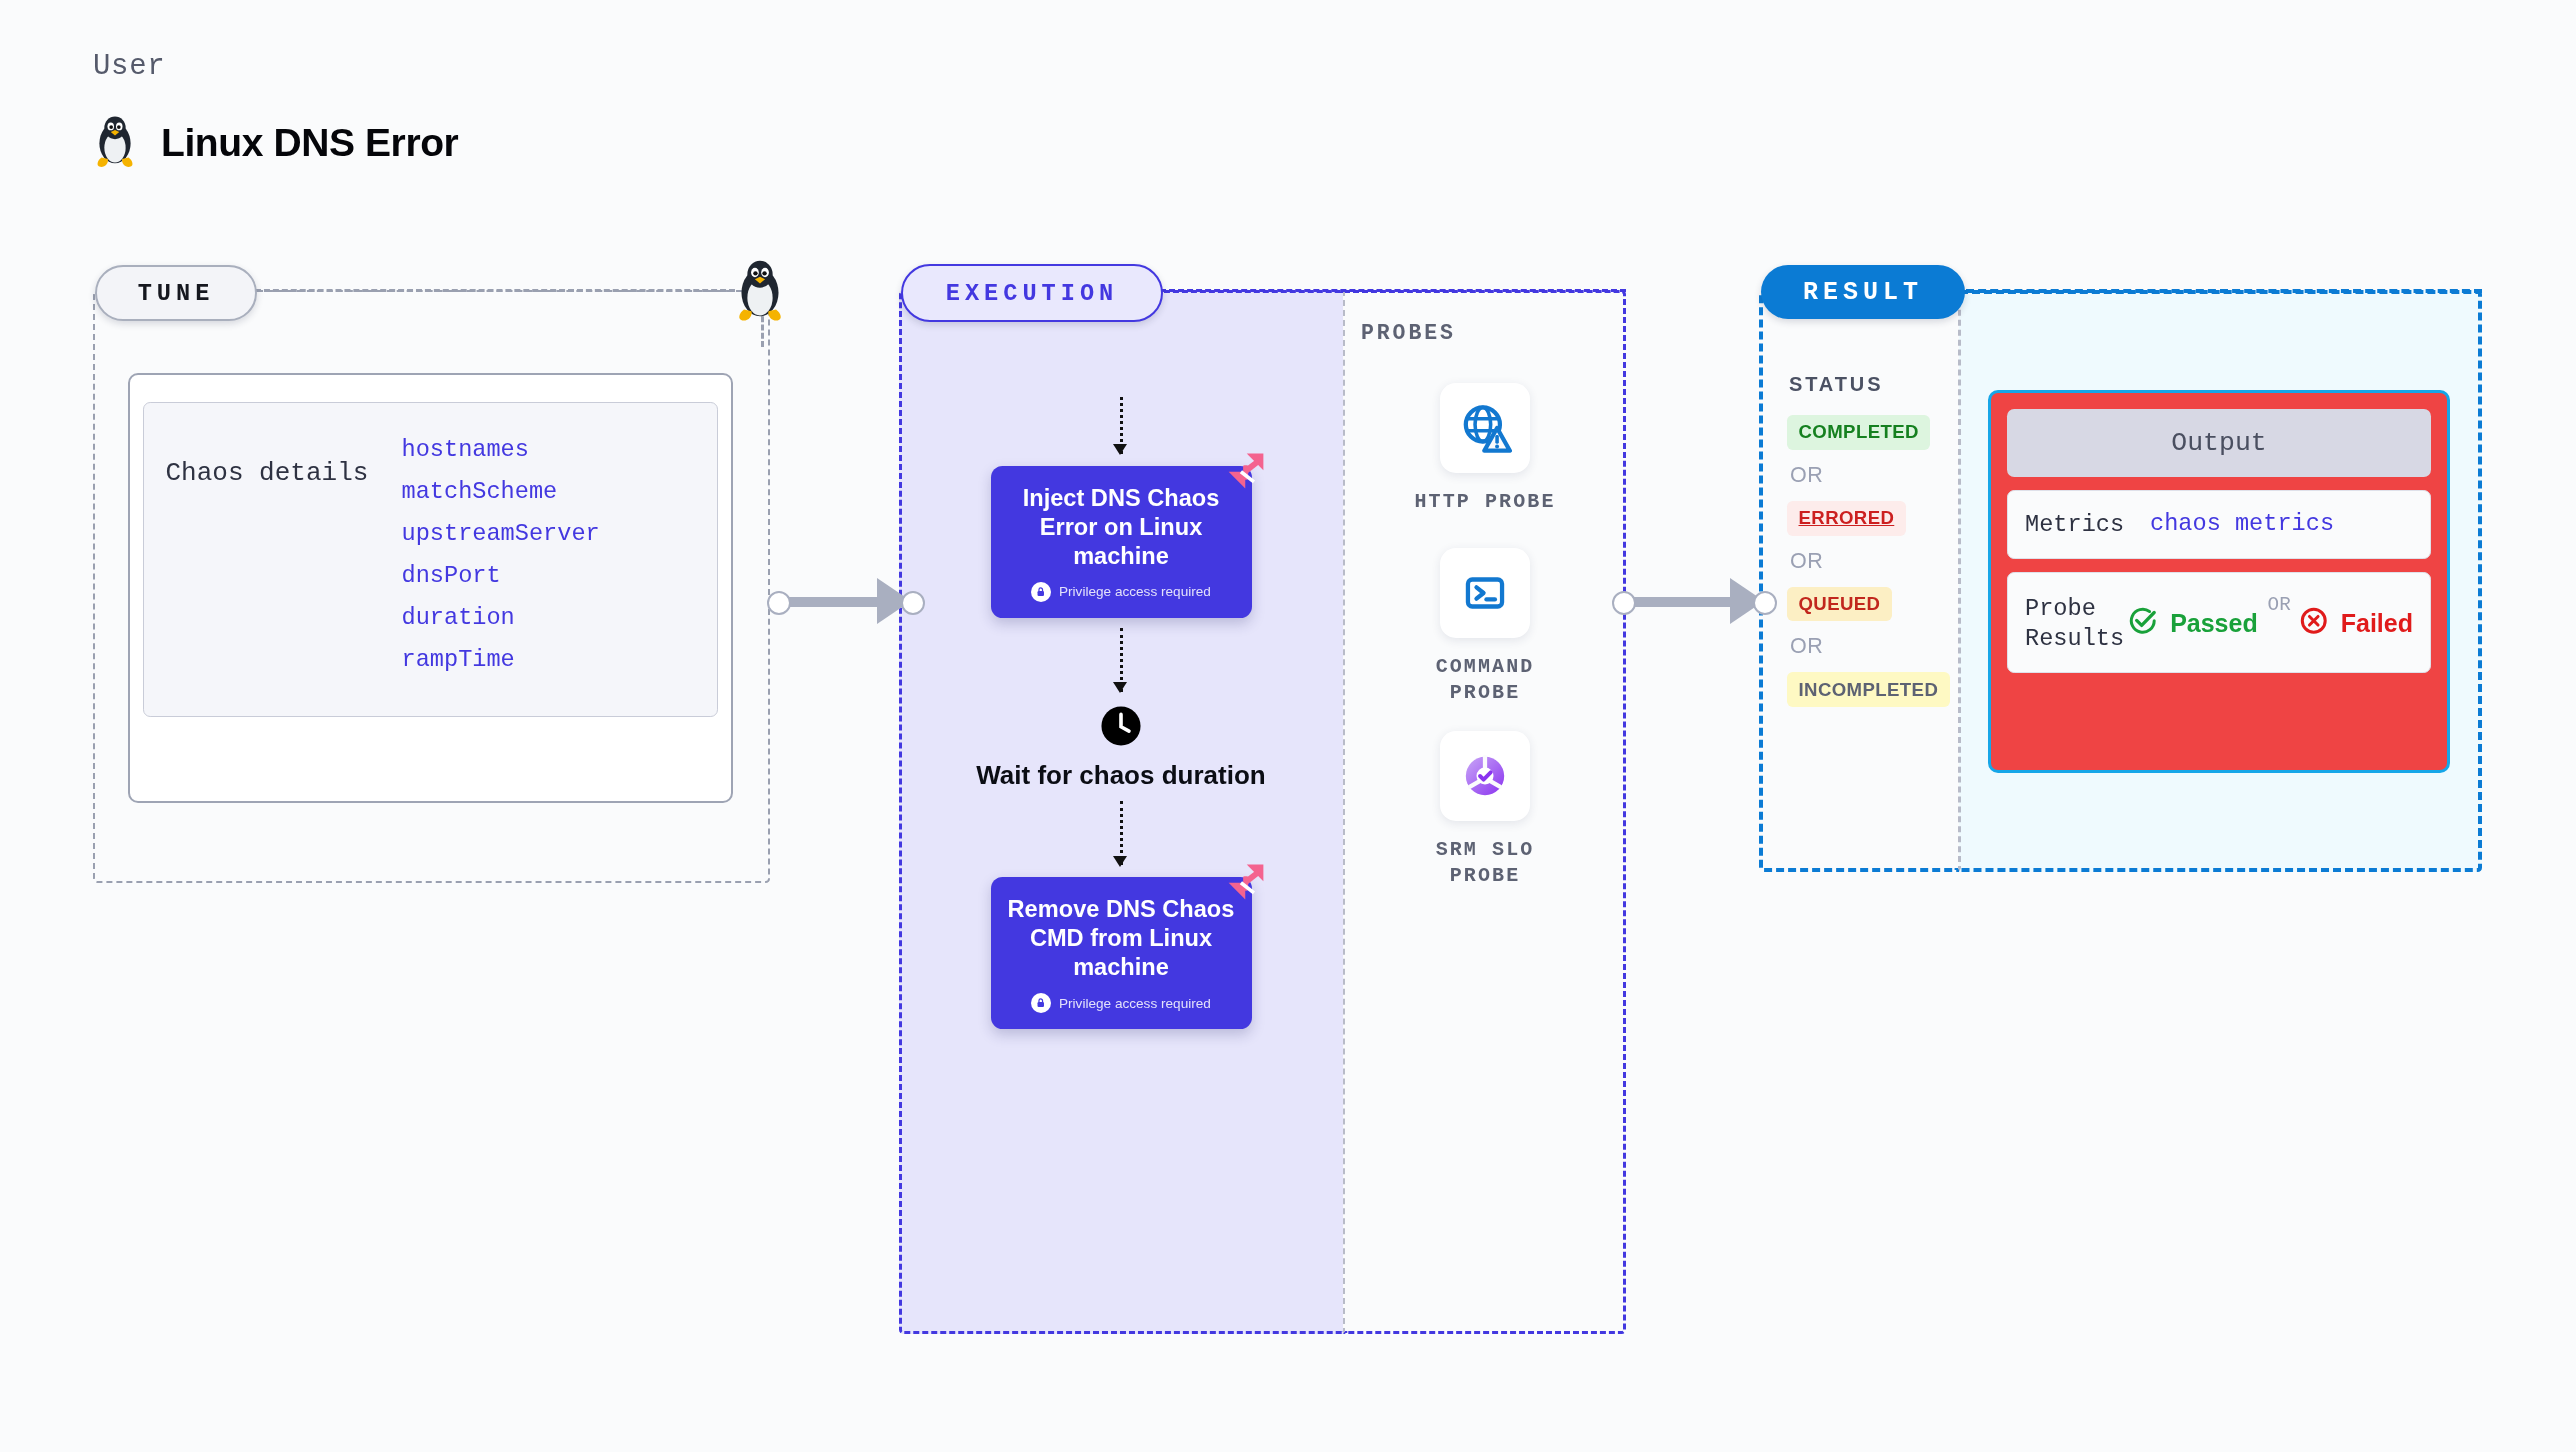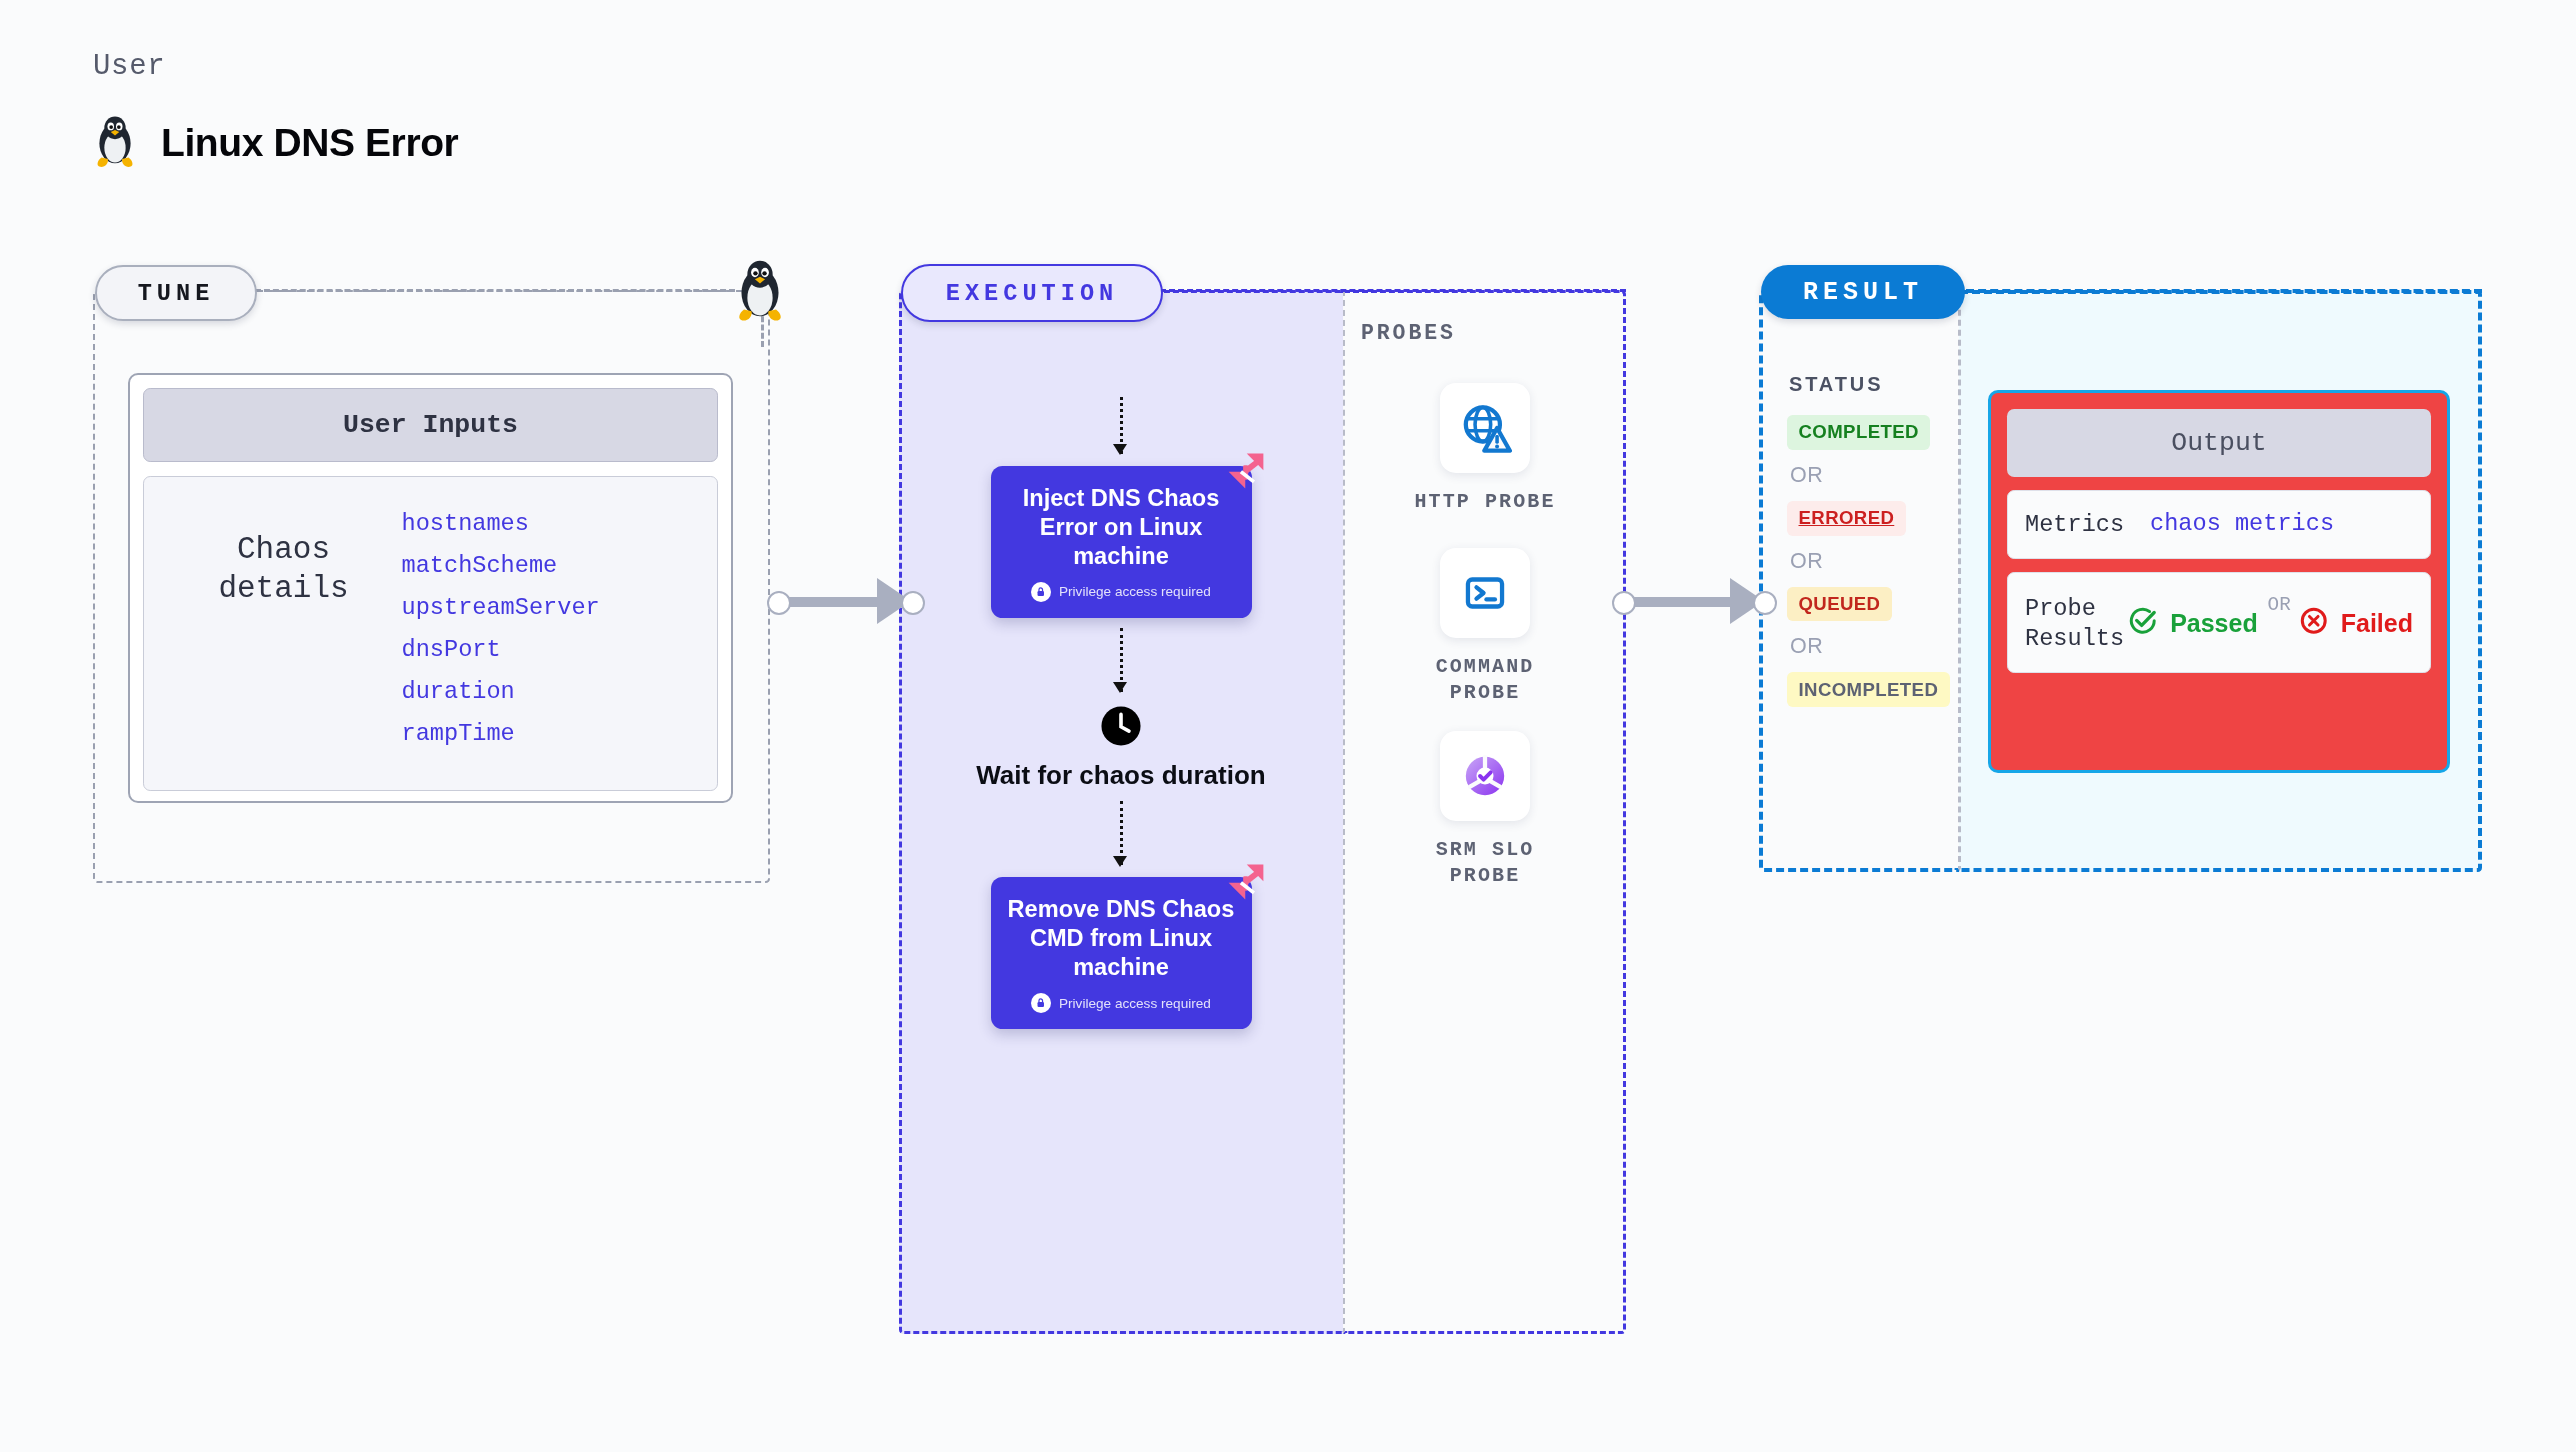"User Inputs" div { html: <div>User Inputs</div> -> none }
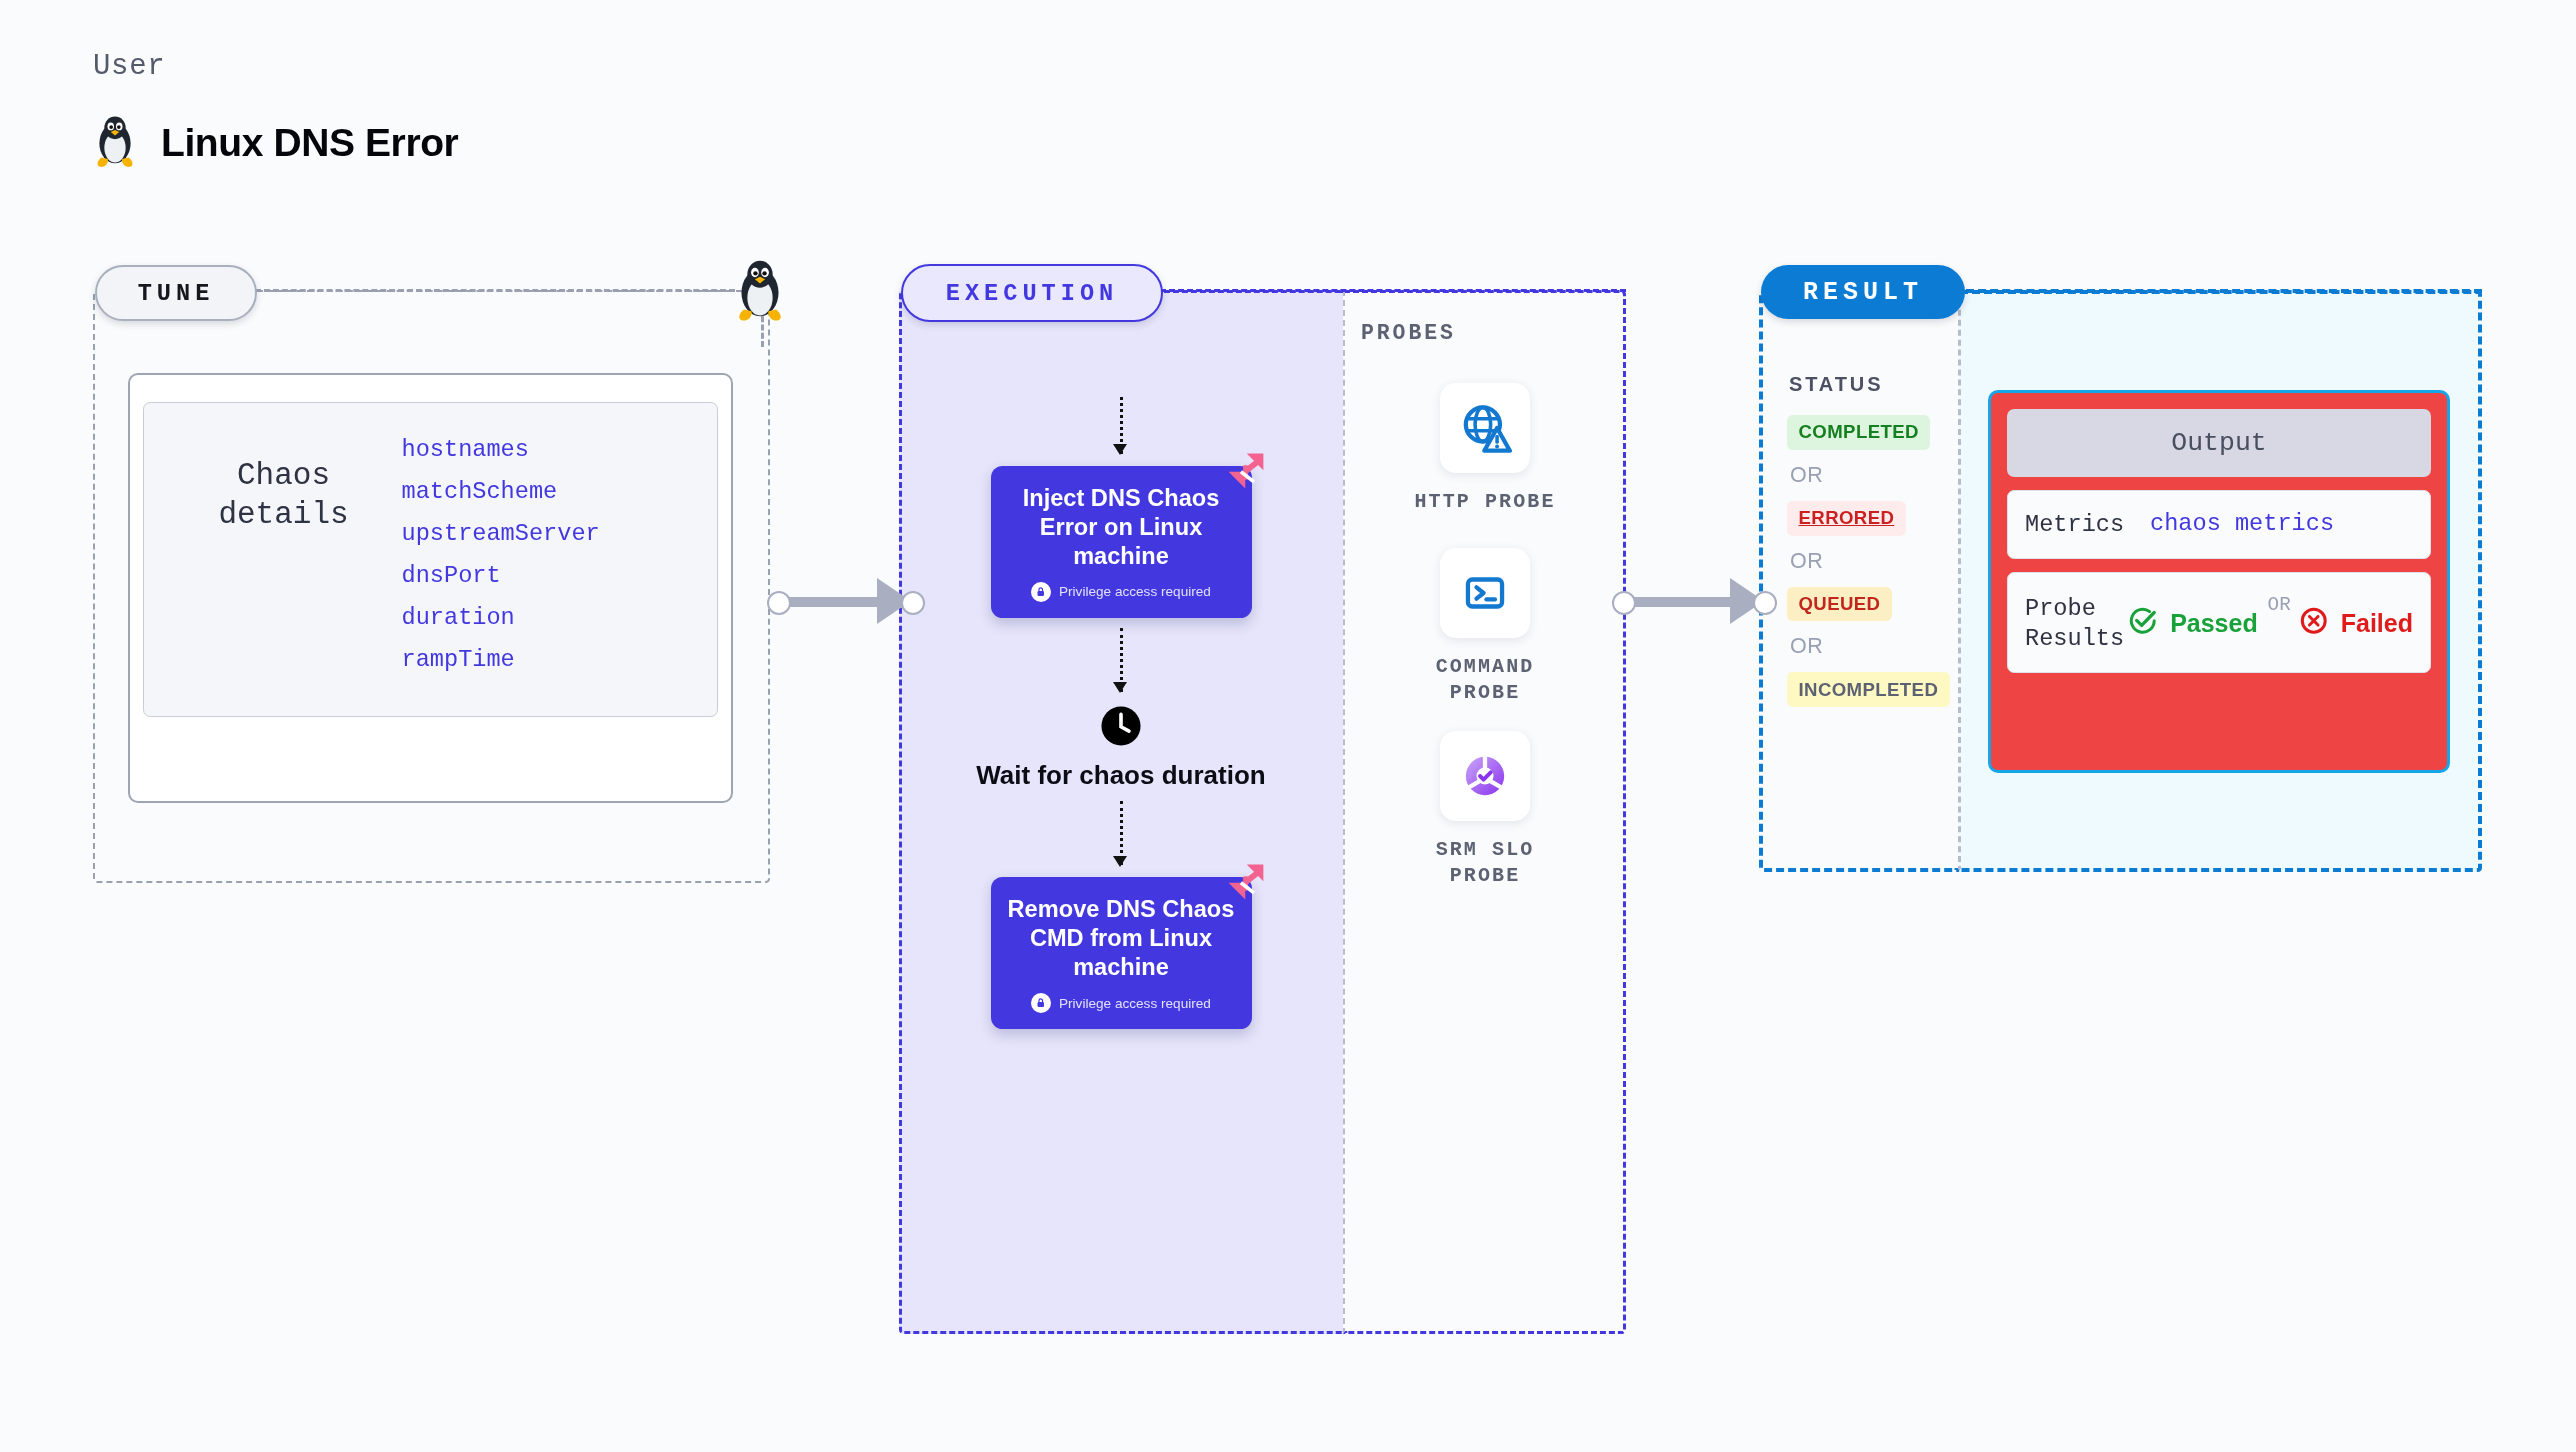"Chaos details" #chaos-details-label { font-size: 31px -> 26px; text-align: center -> none }
